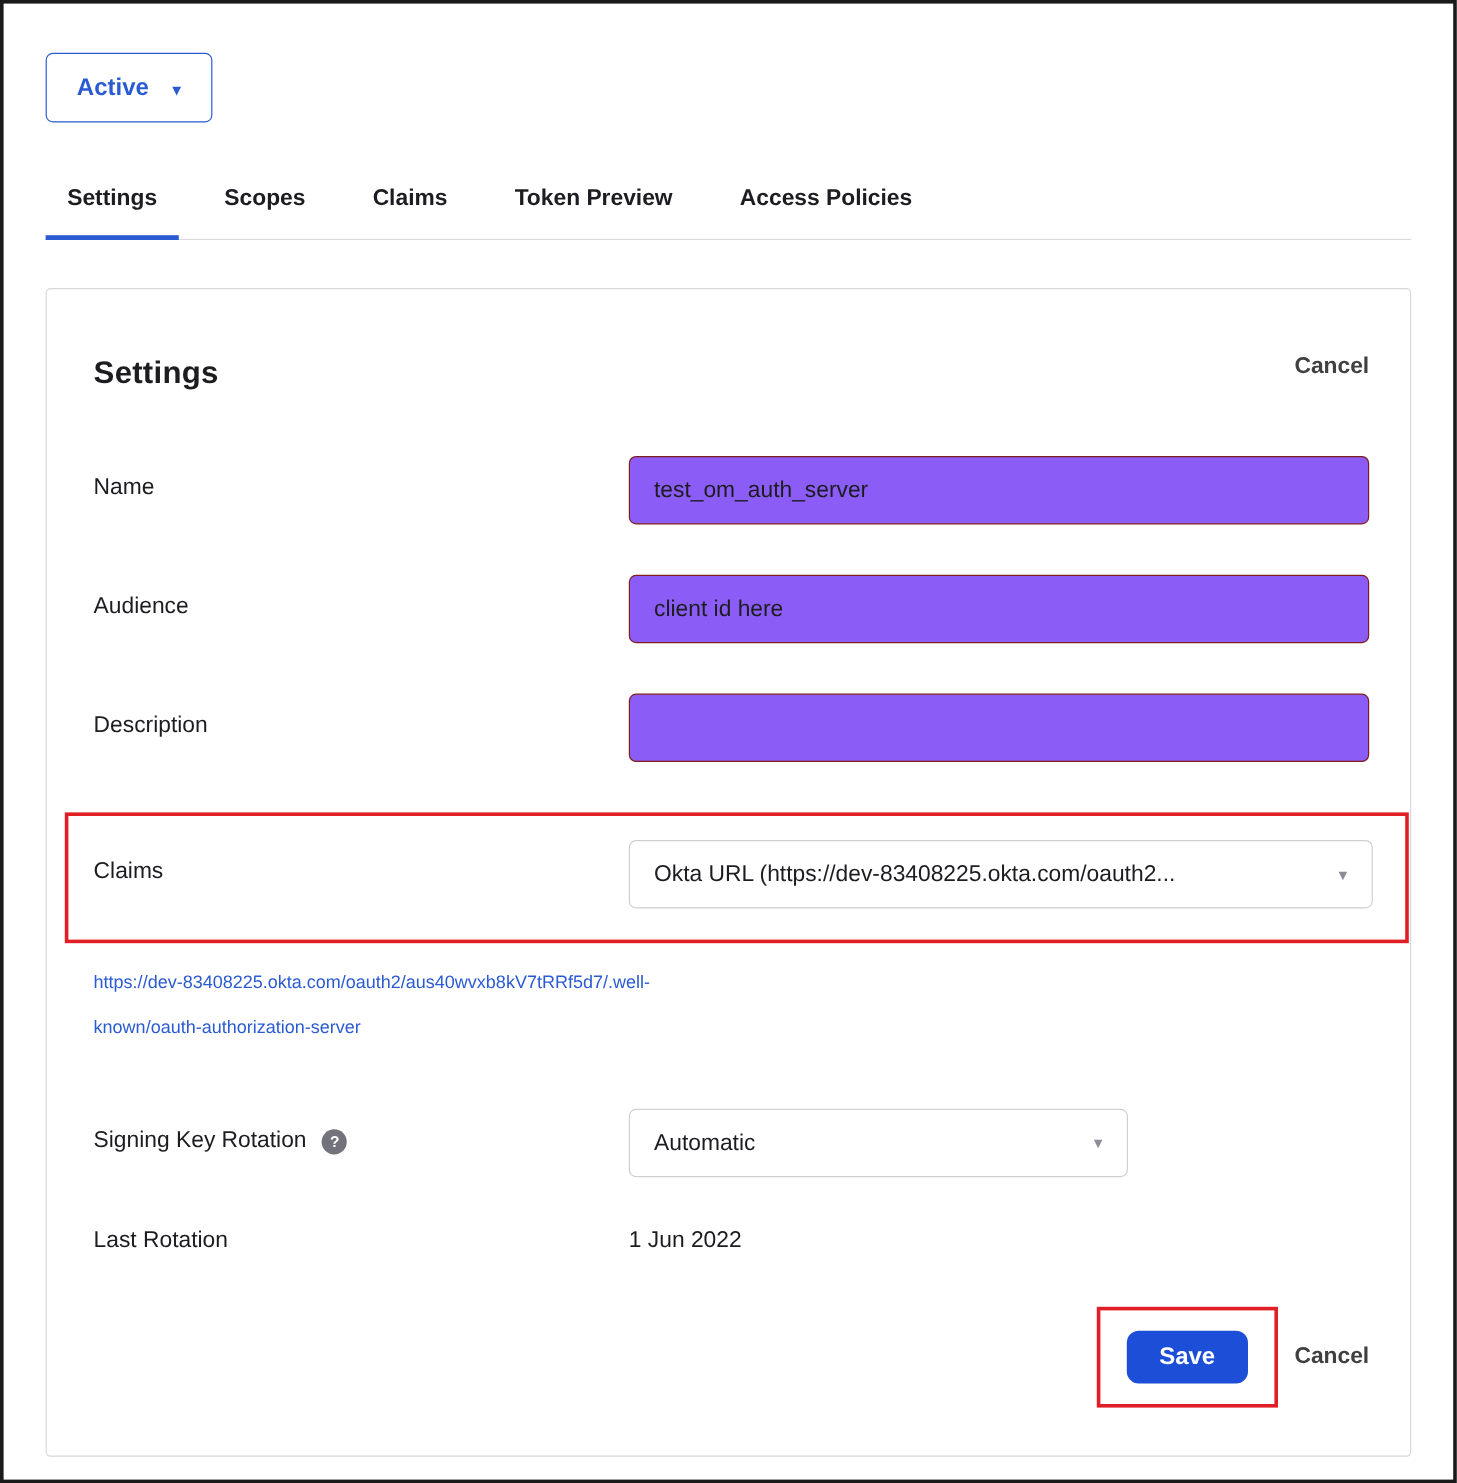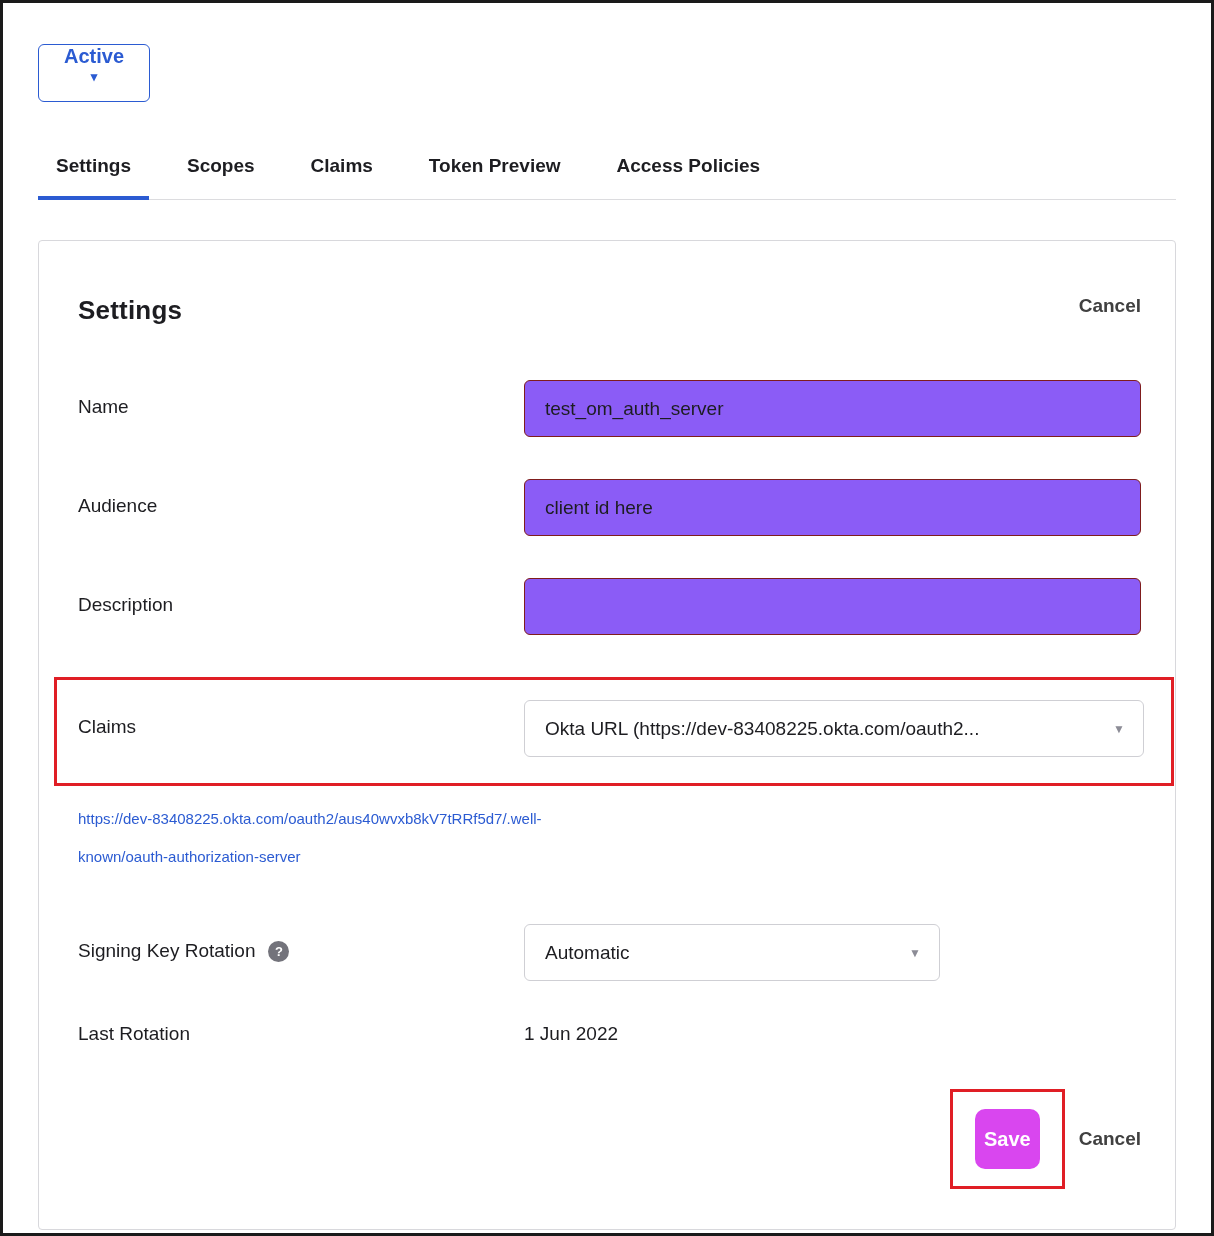"Active" .status-btn { flex-direction: column -> none; gap: 0 -> 20px }
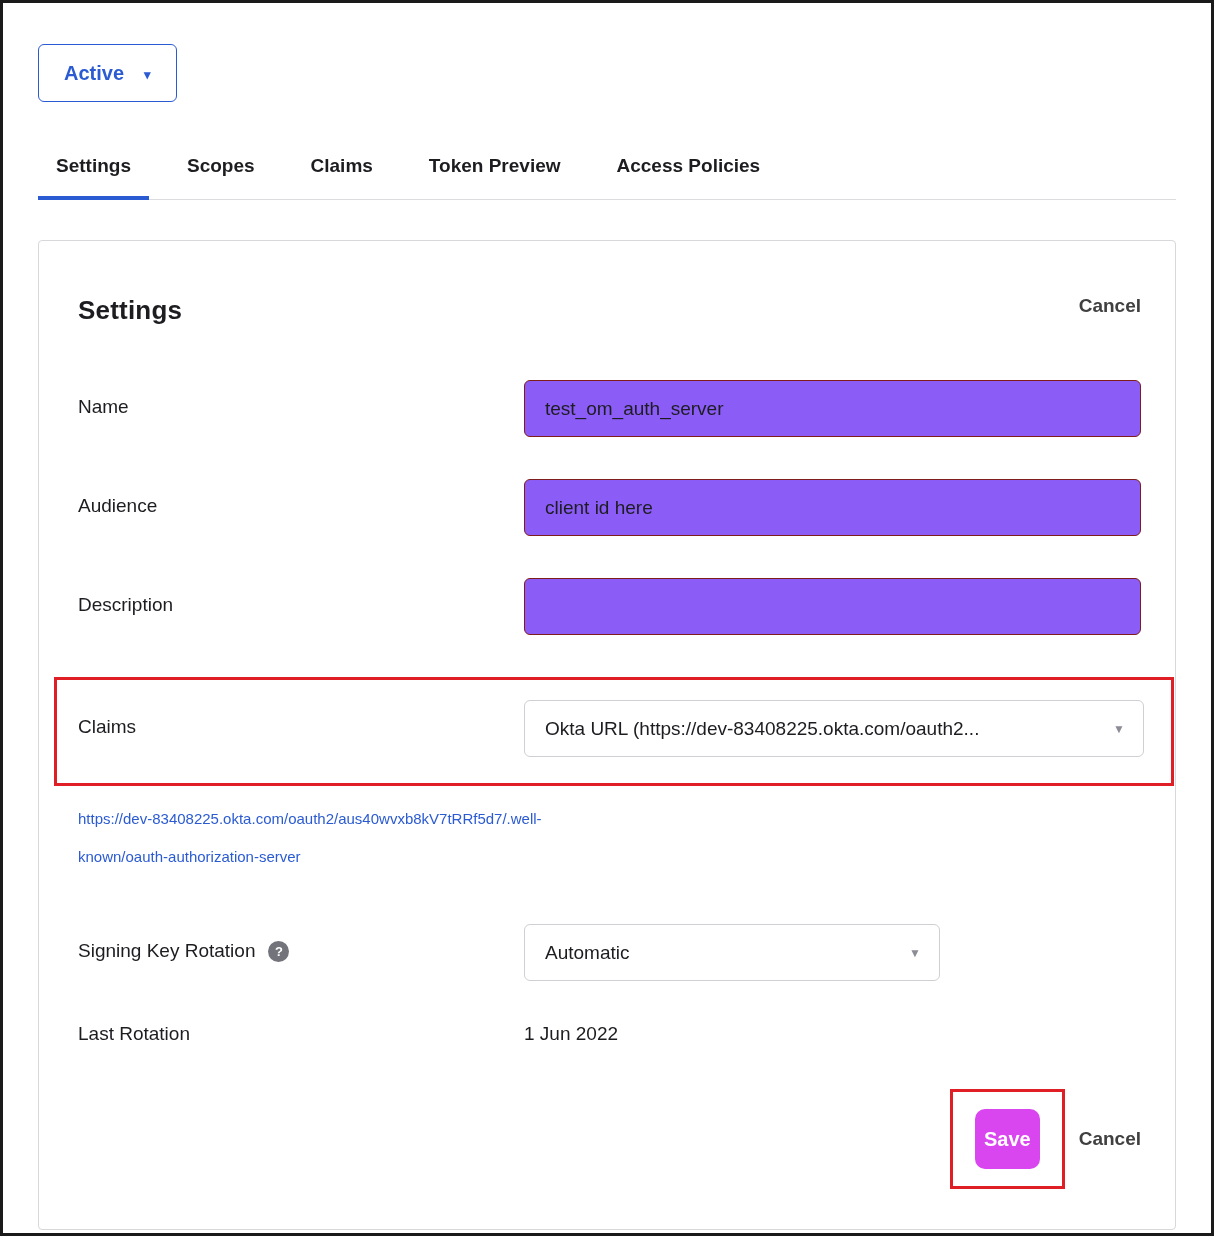"Save" .save-btn { background: #d946ef -> #1d4ed8; height: 60px -> 44px; padding: 0 9px -> 0 27px }
